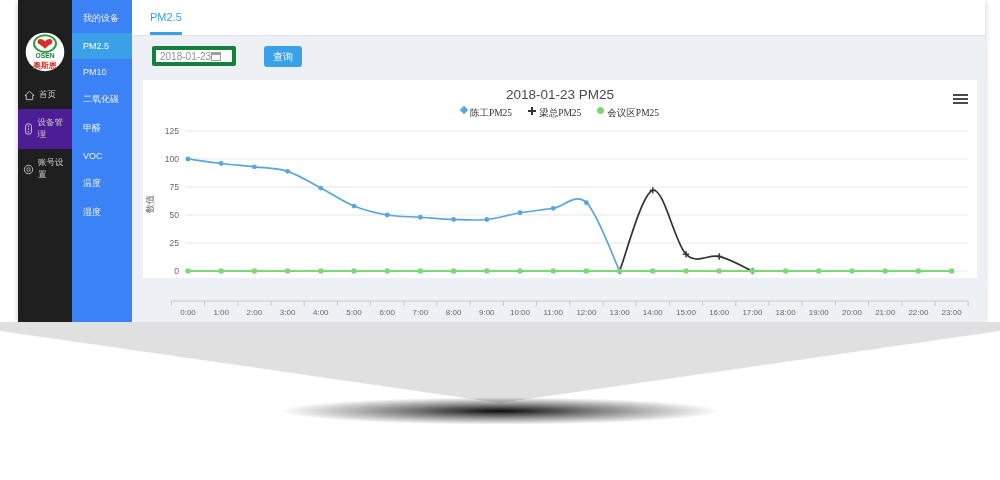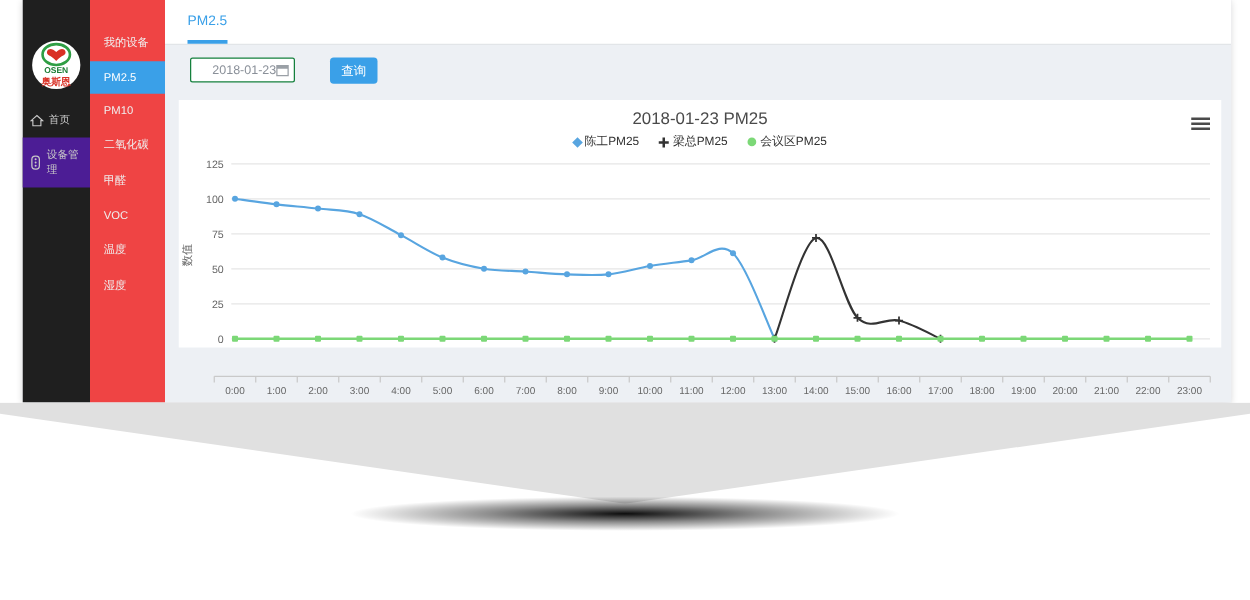"我的设备" .submenu { background: #ef4444 -> #3b82f6; padding-top: 20px -> 4px }
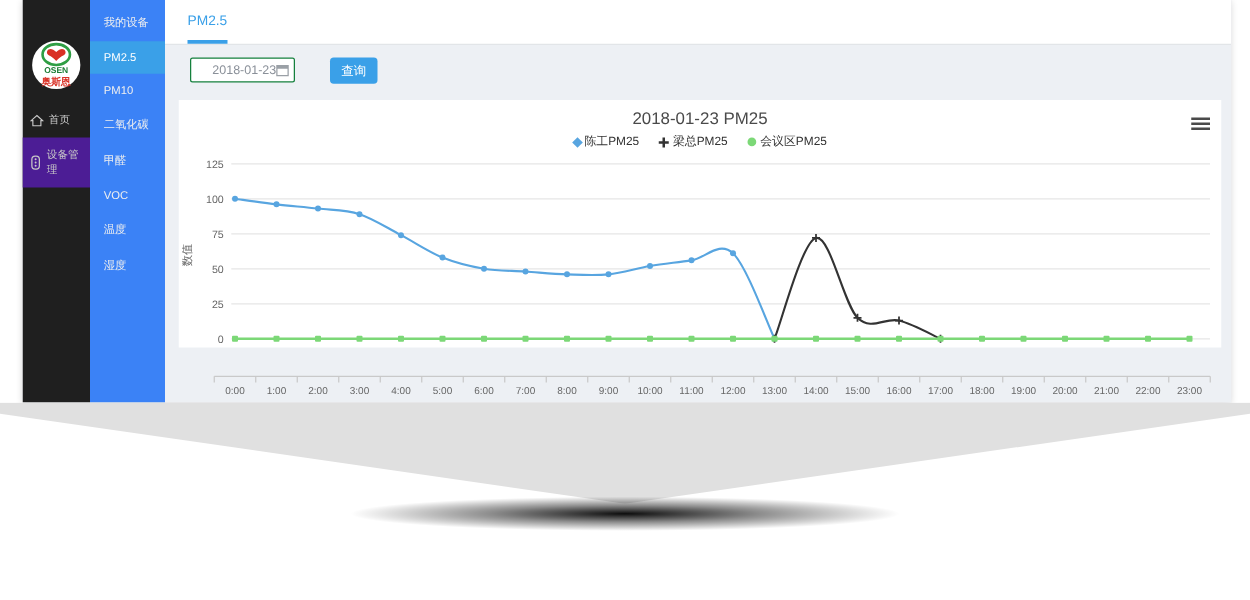"2018-01-23" .date-input { border: 1px solid #15803d -> 4px solid #15803d; justify-content: flex-end -> flex-start }
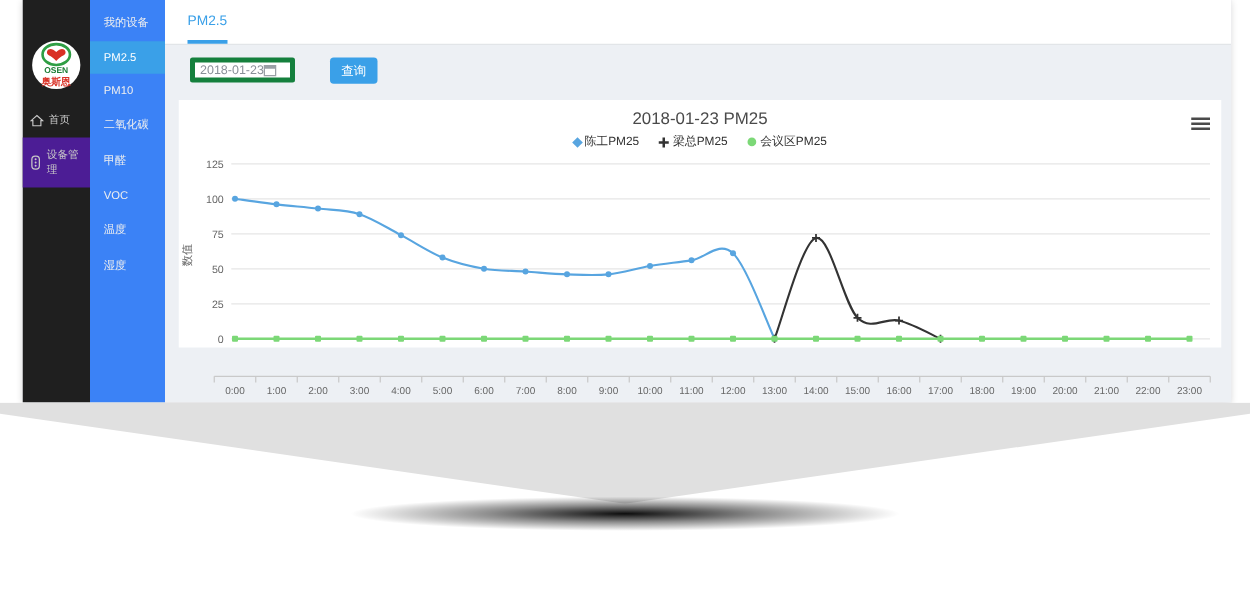"陈工PM25" .legend-item { align-items: center -> flex-start; font-family: none -> Liberation Serif, serif }
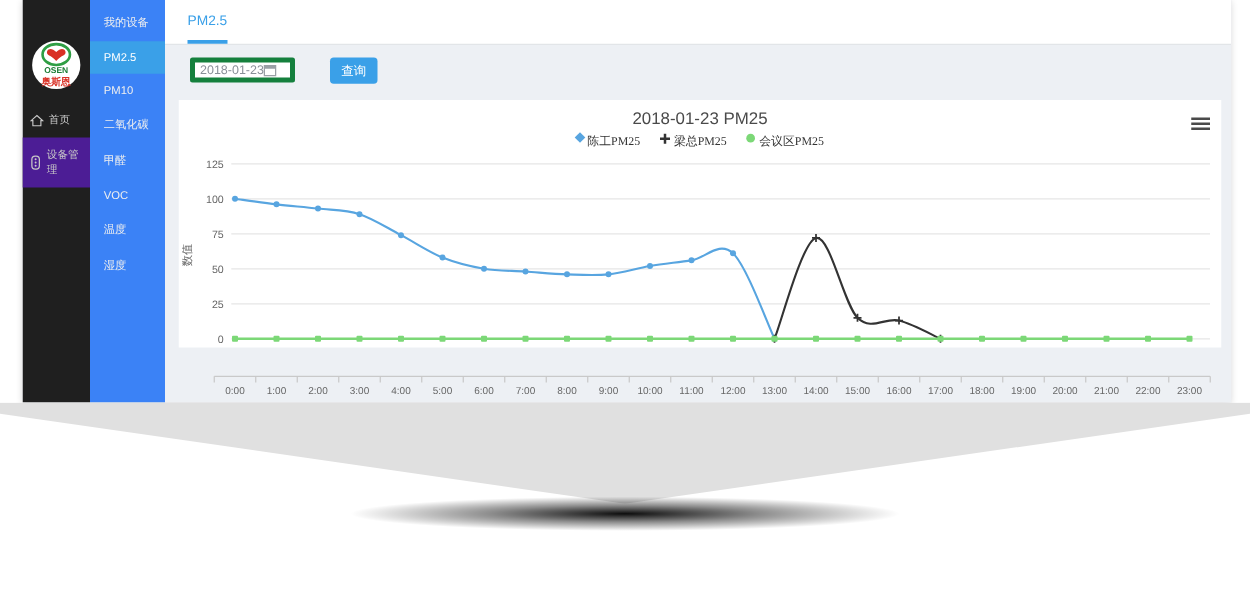"账号设置" div.nav-item { html: none -> <div> <span> <svg> <circle></circle> <circle></circle> </svg> </span> <span>账号设置</span> </div> }
